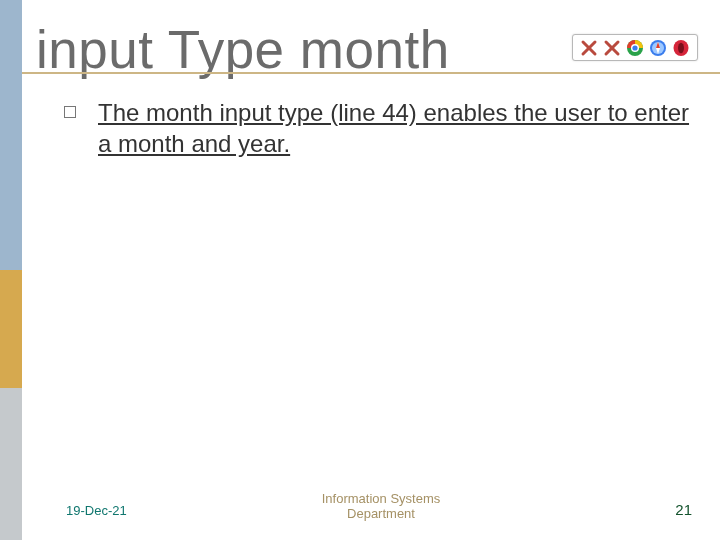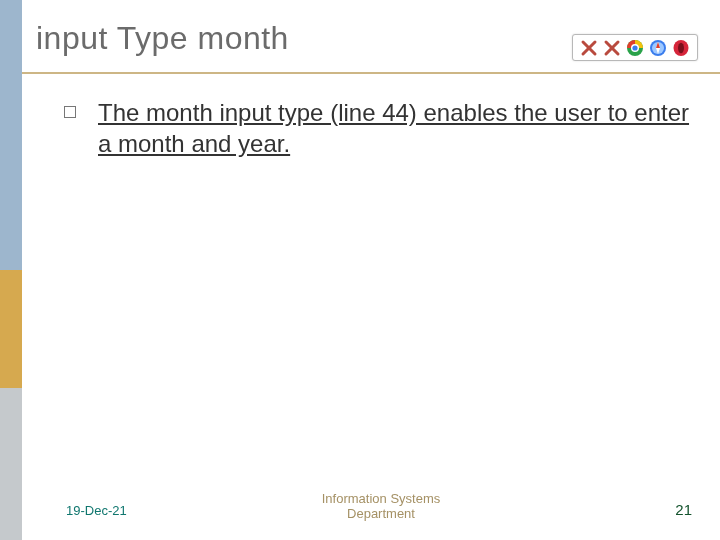"input Type month" .title { font-size: 32px -> 53px }
